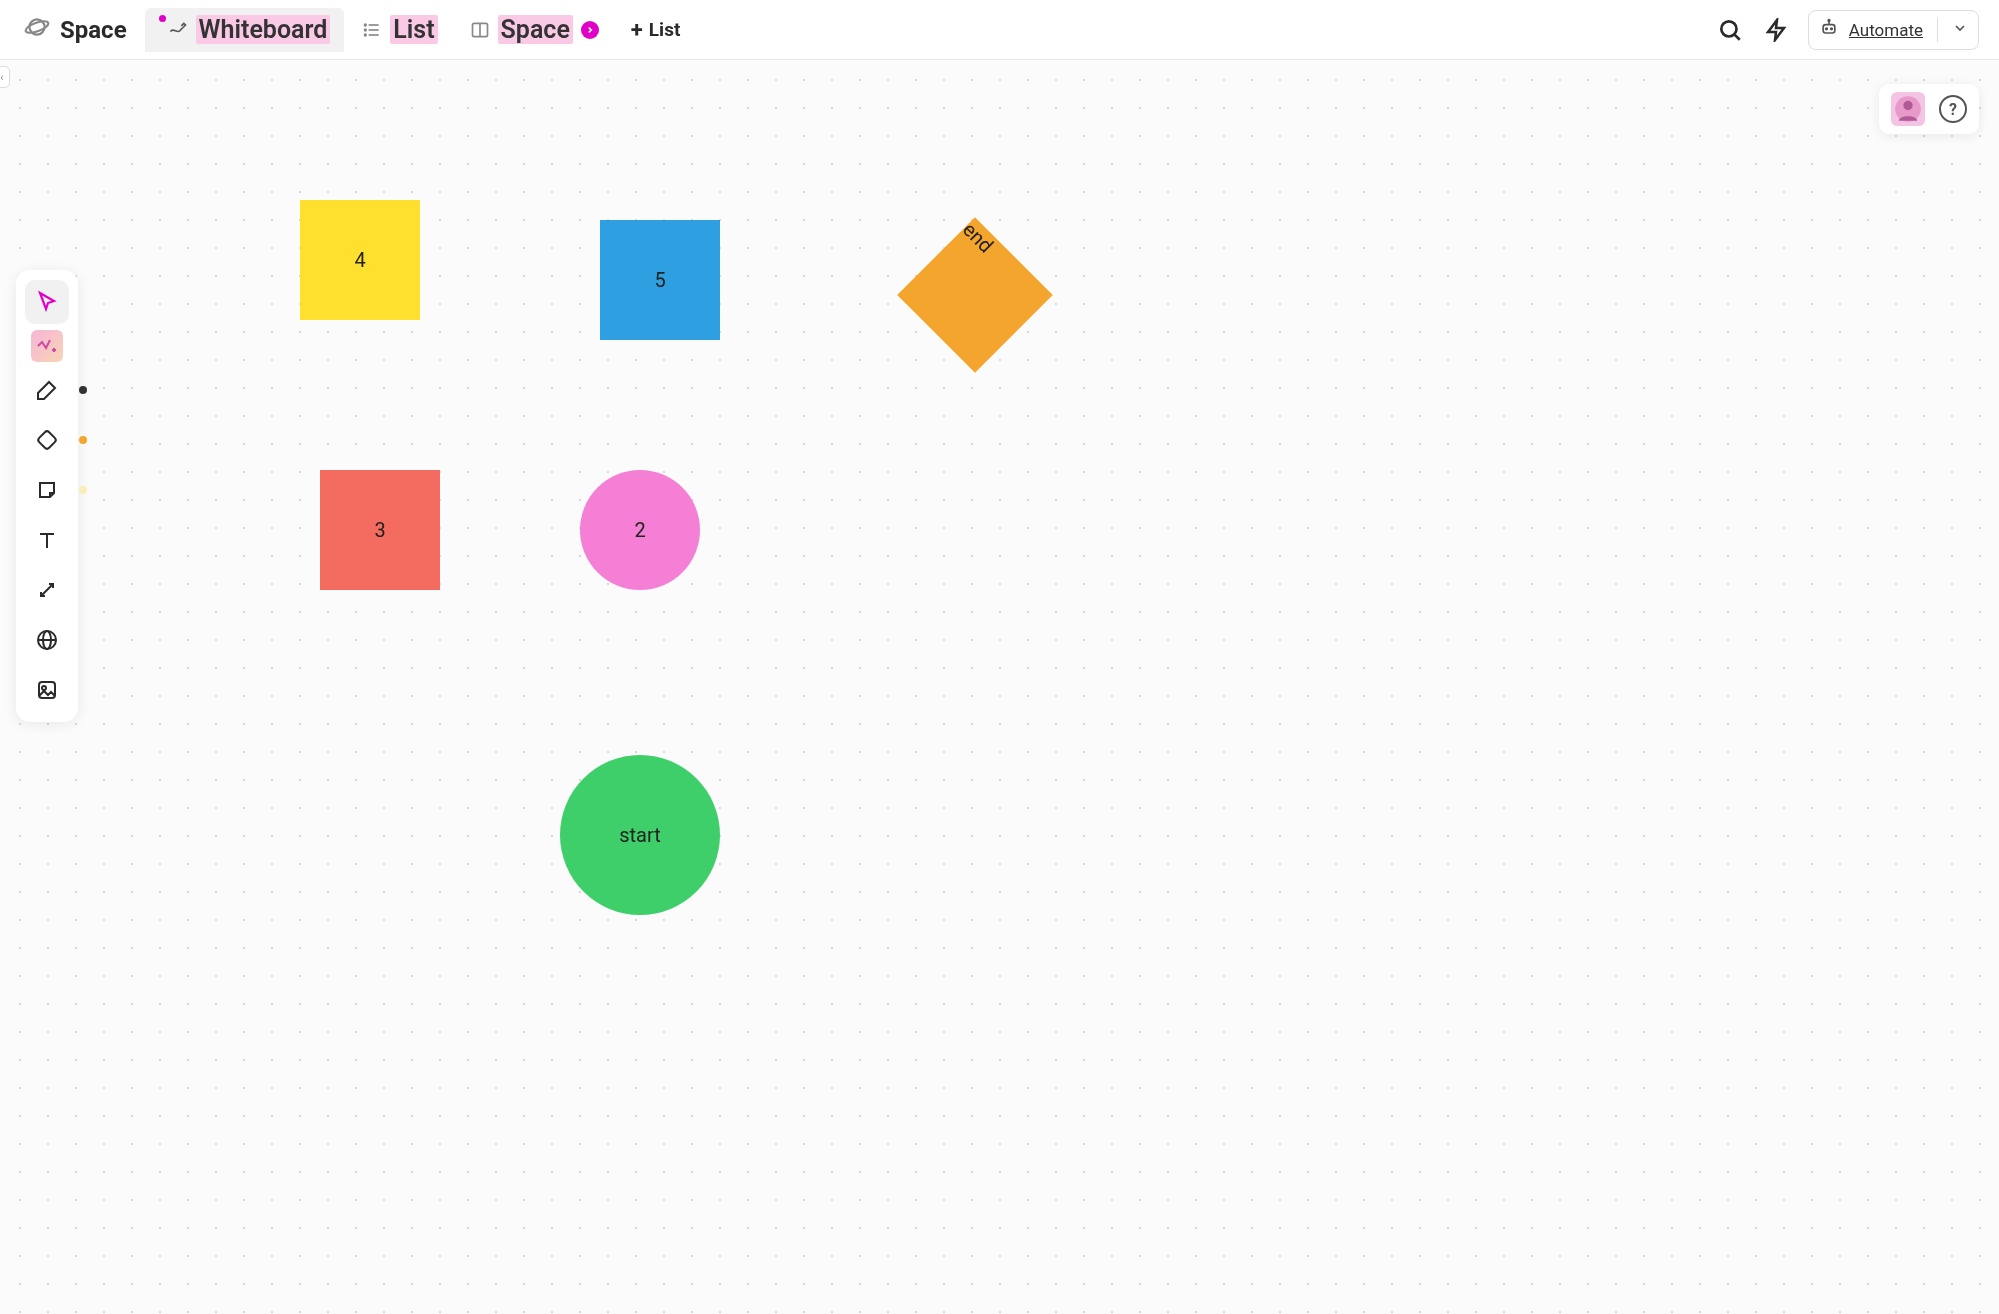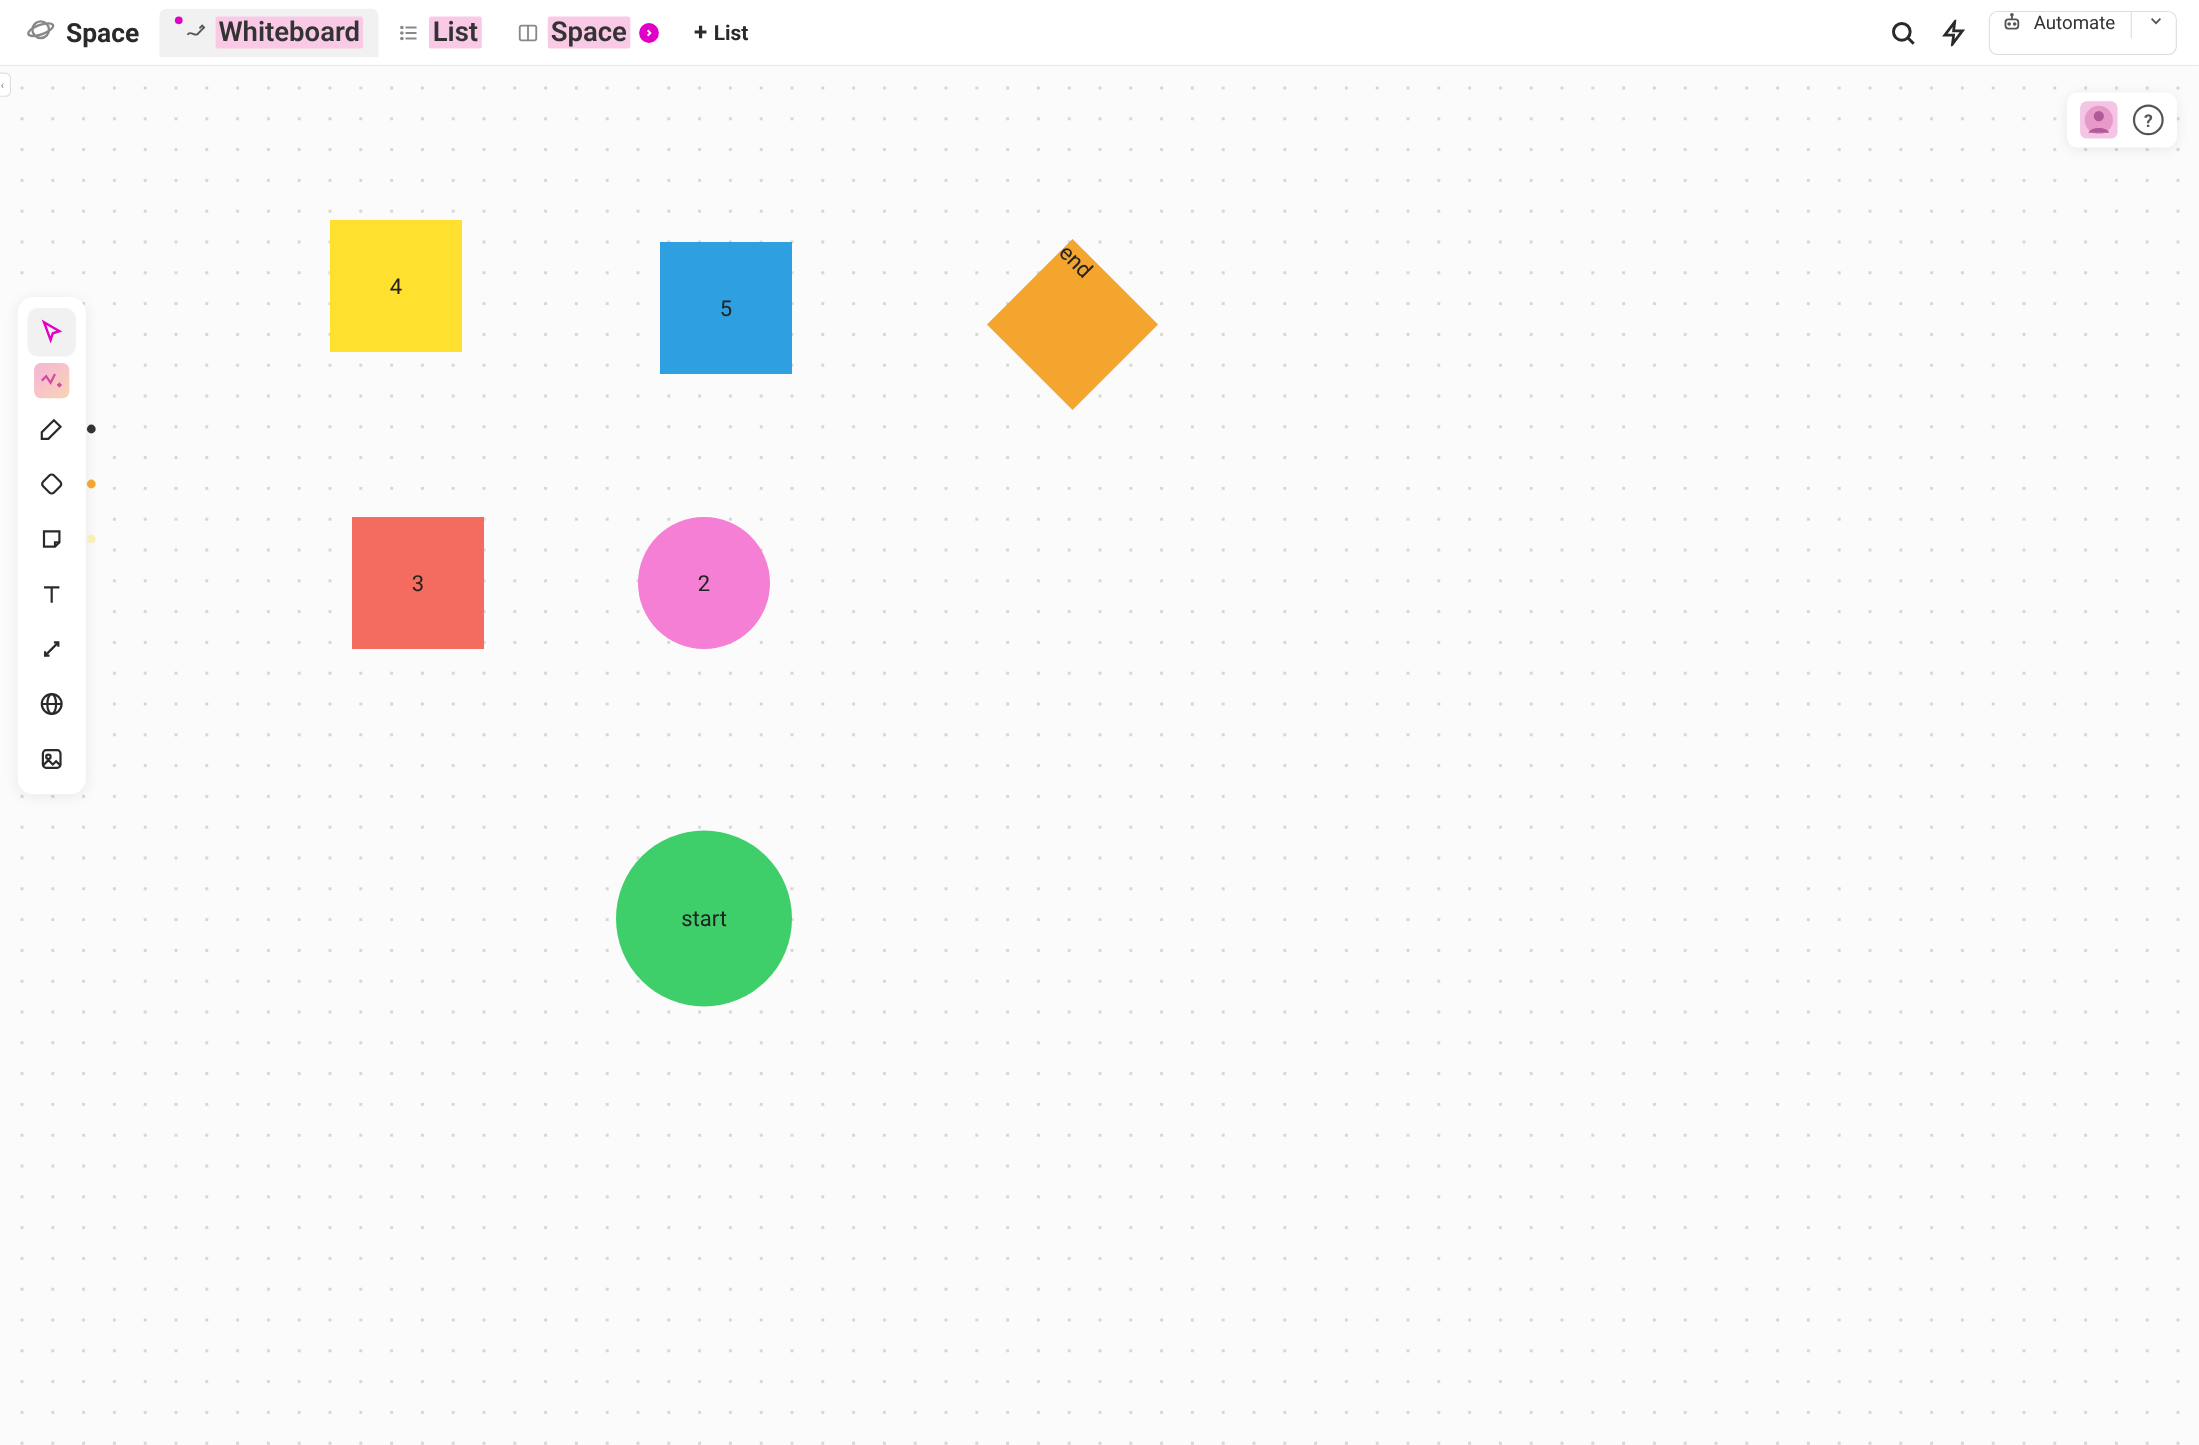"Automate" .automate-btn { align-items: flex-start -> center; text-decoration: none -> underline }
